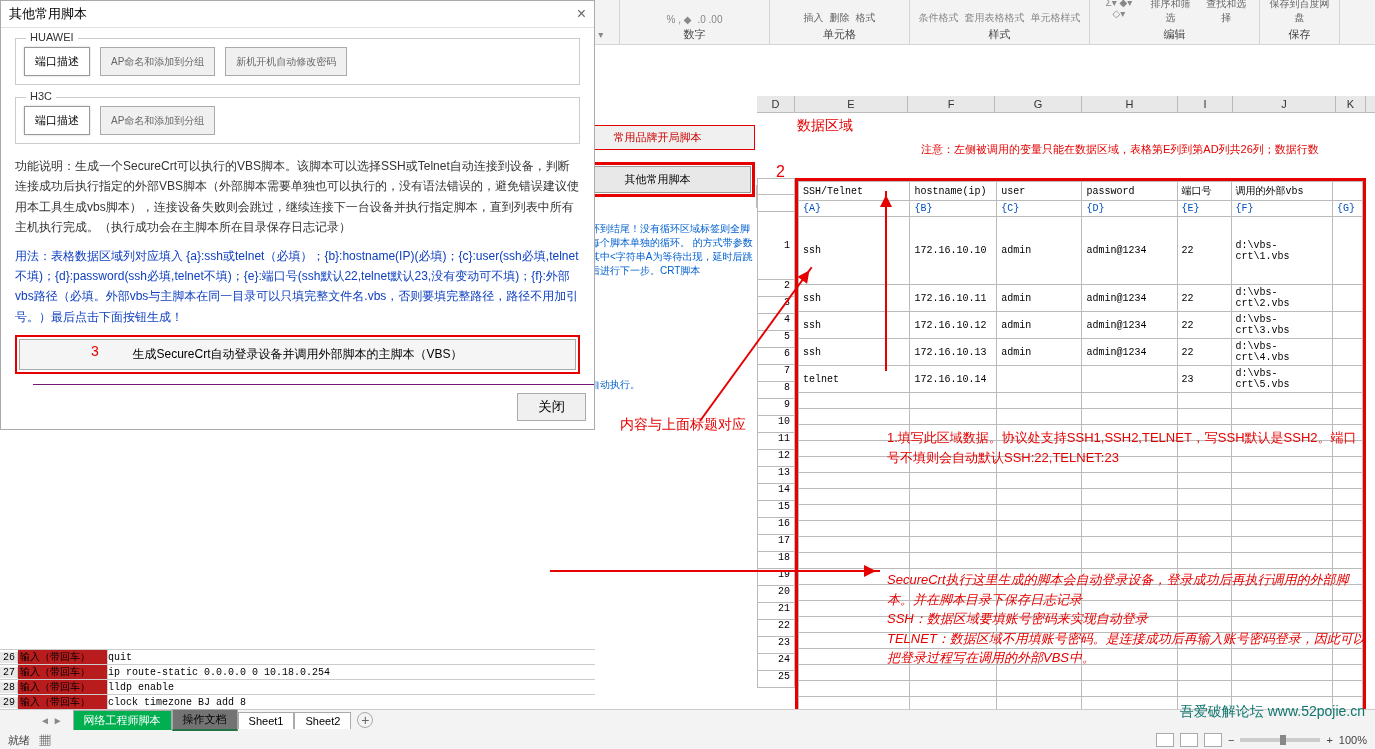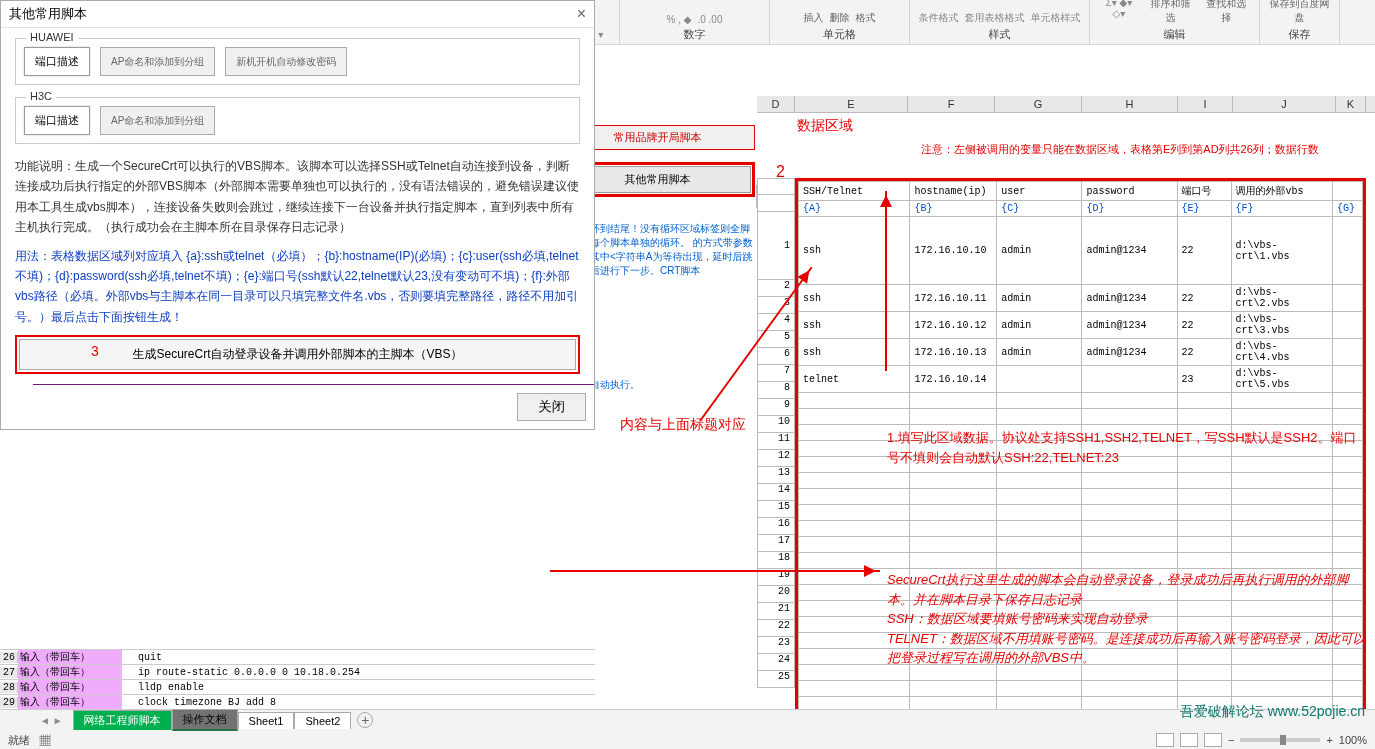"输入（带回车）" .lr-a { background: #f0abfc -> #b91c1c; width: 104px -> 90px }
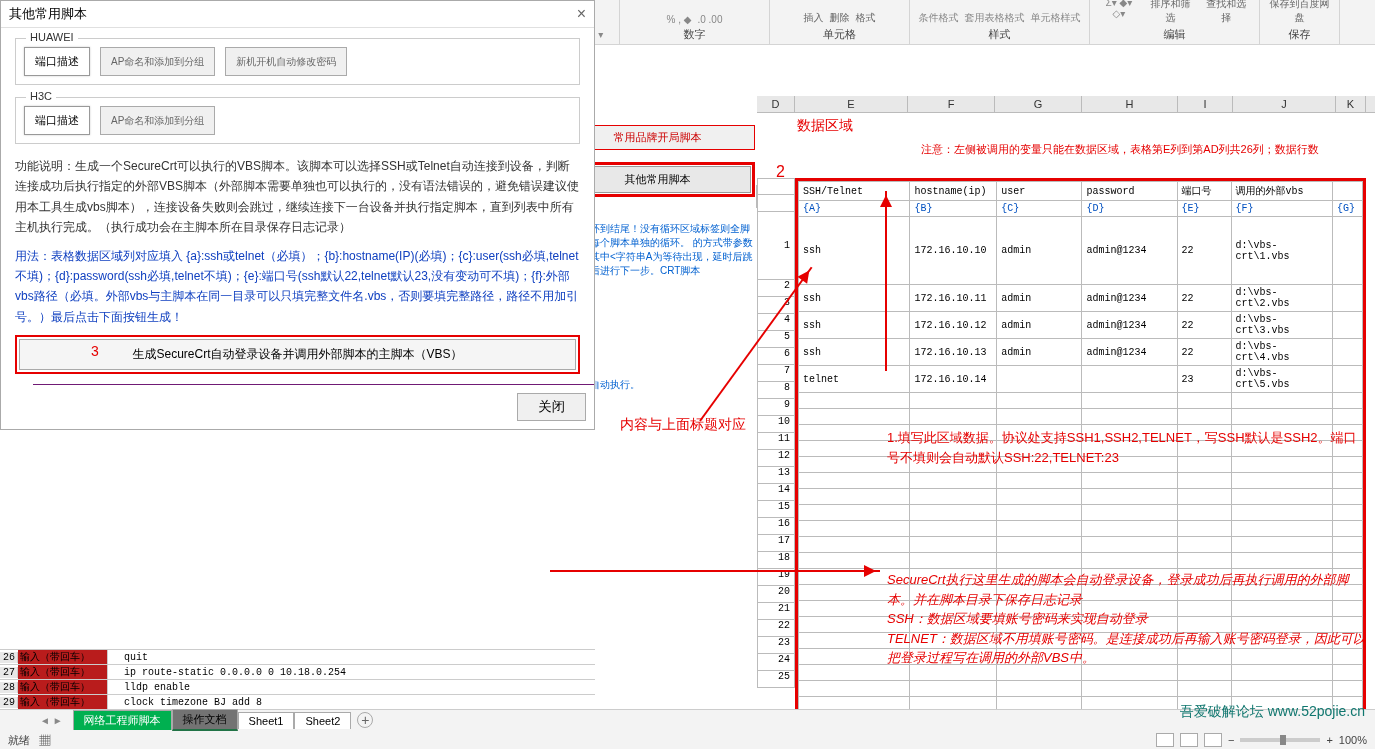"quit" .lr-b { padding-left: 16px -> 0 }
